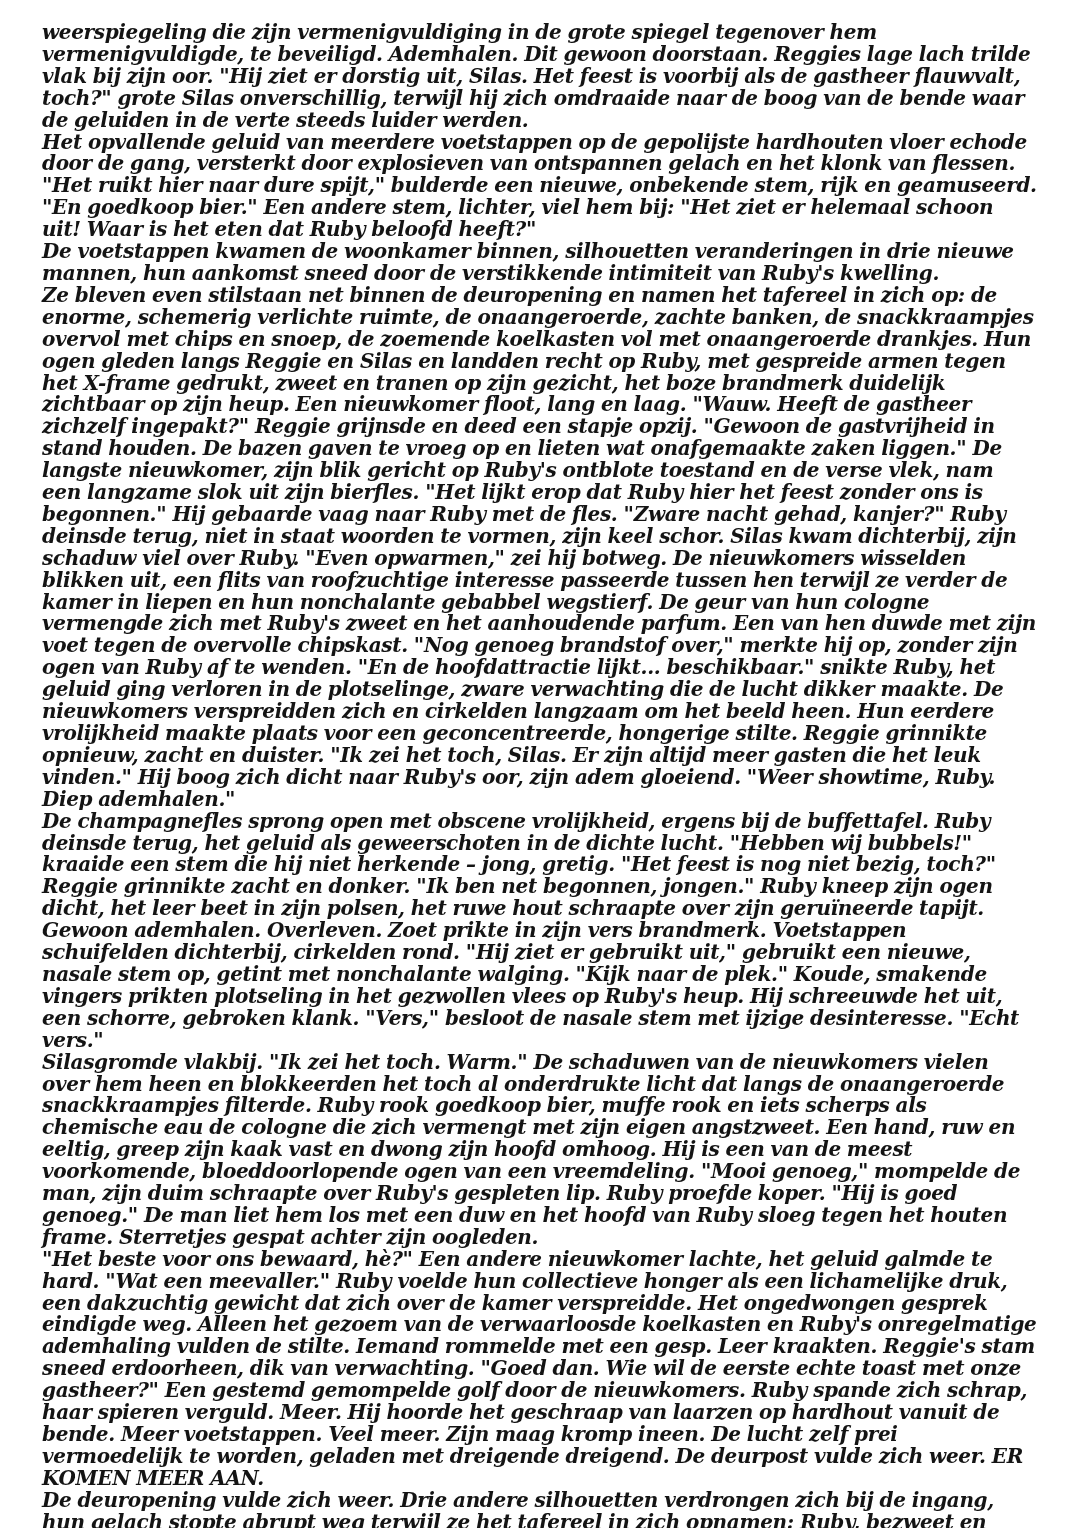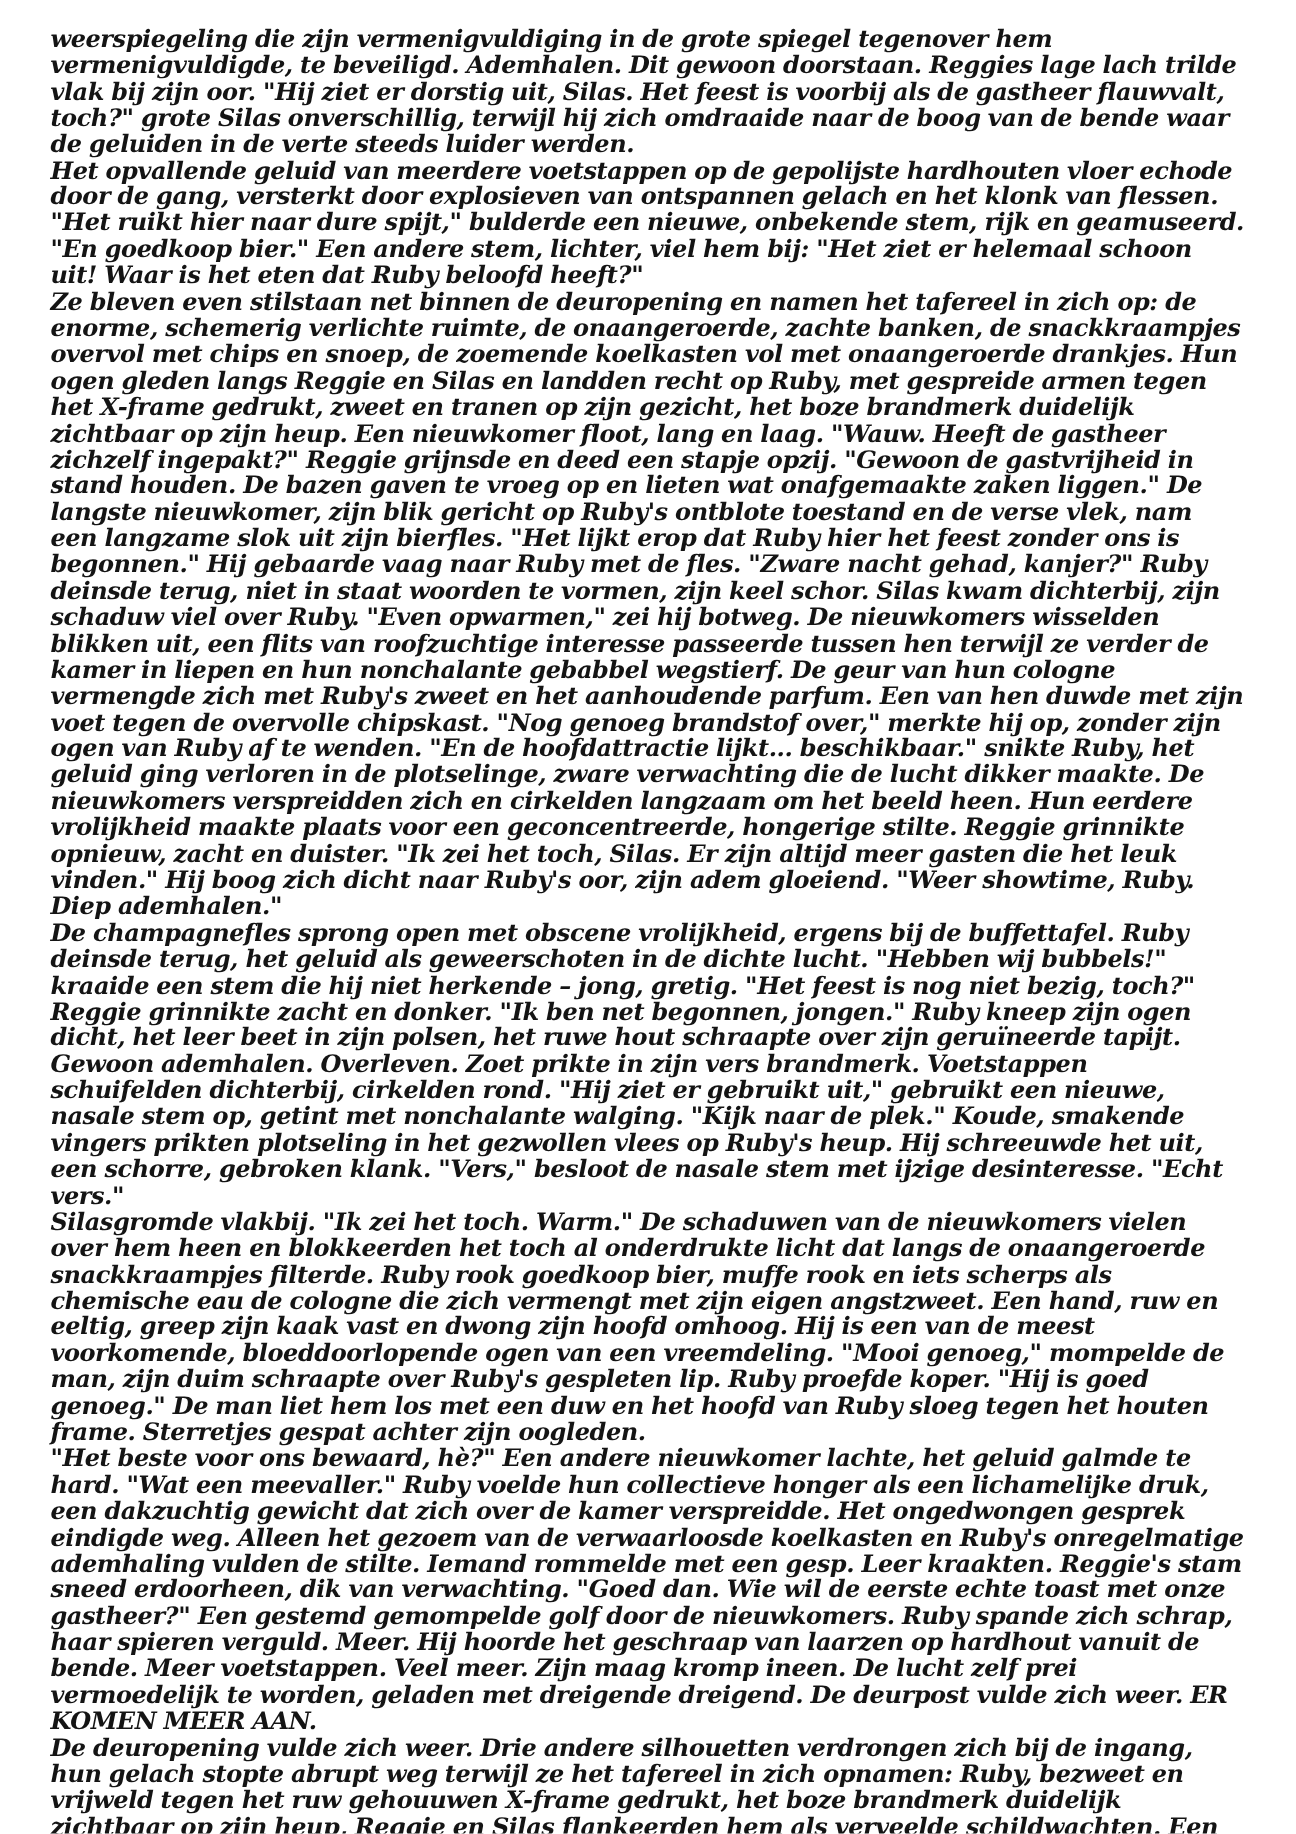"De voetstappen kwamen de woonkamer" p { html: none -> <p>De voetstappen kwamen de woonkamer binnen, silhouetten veranderingen in drie nieuwe mannen, hun aankomst sneed door de verstikkende intimiteit van Ruby's kwelling.</p> }
